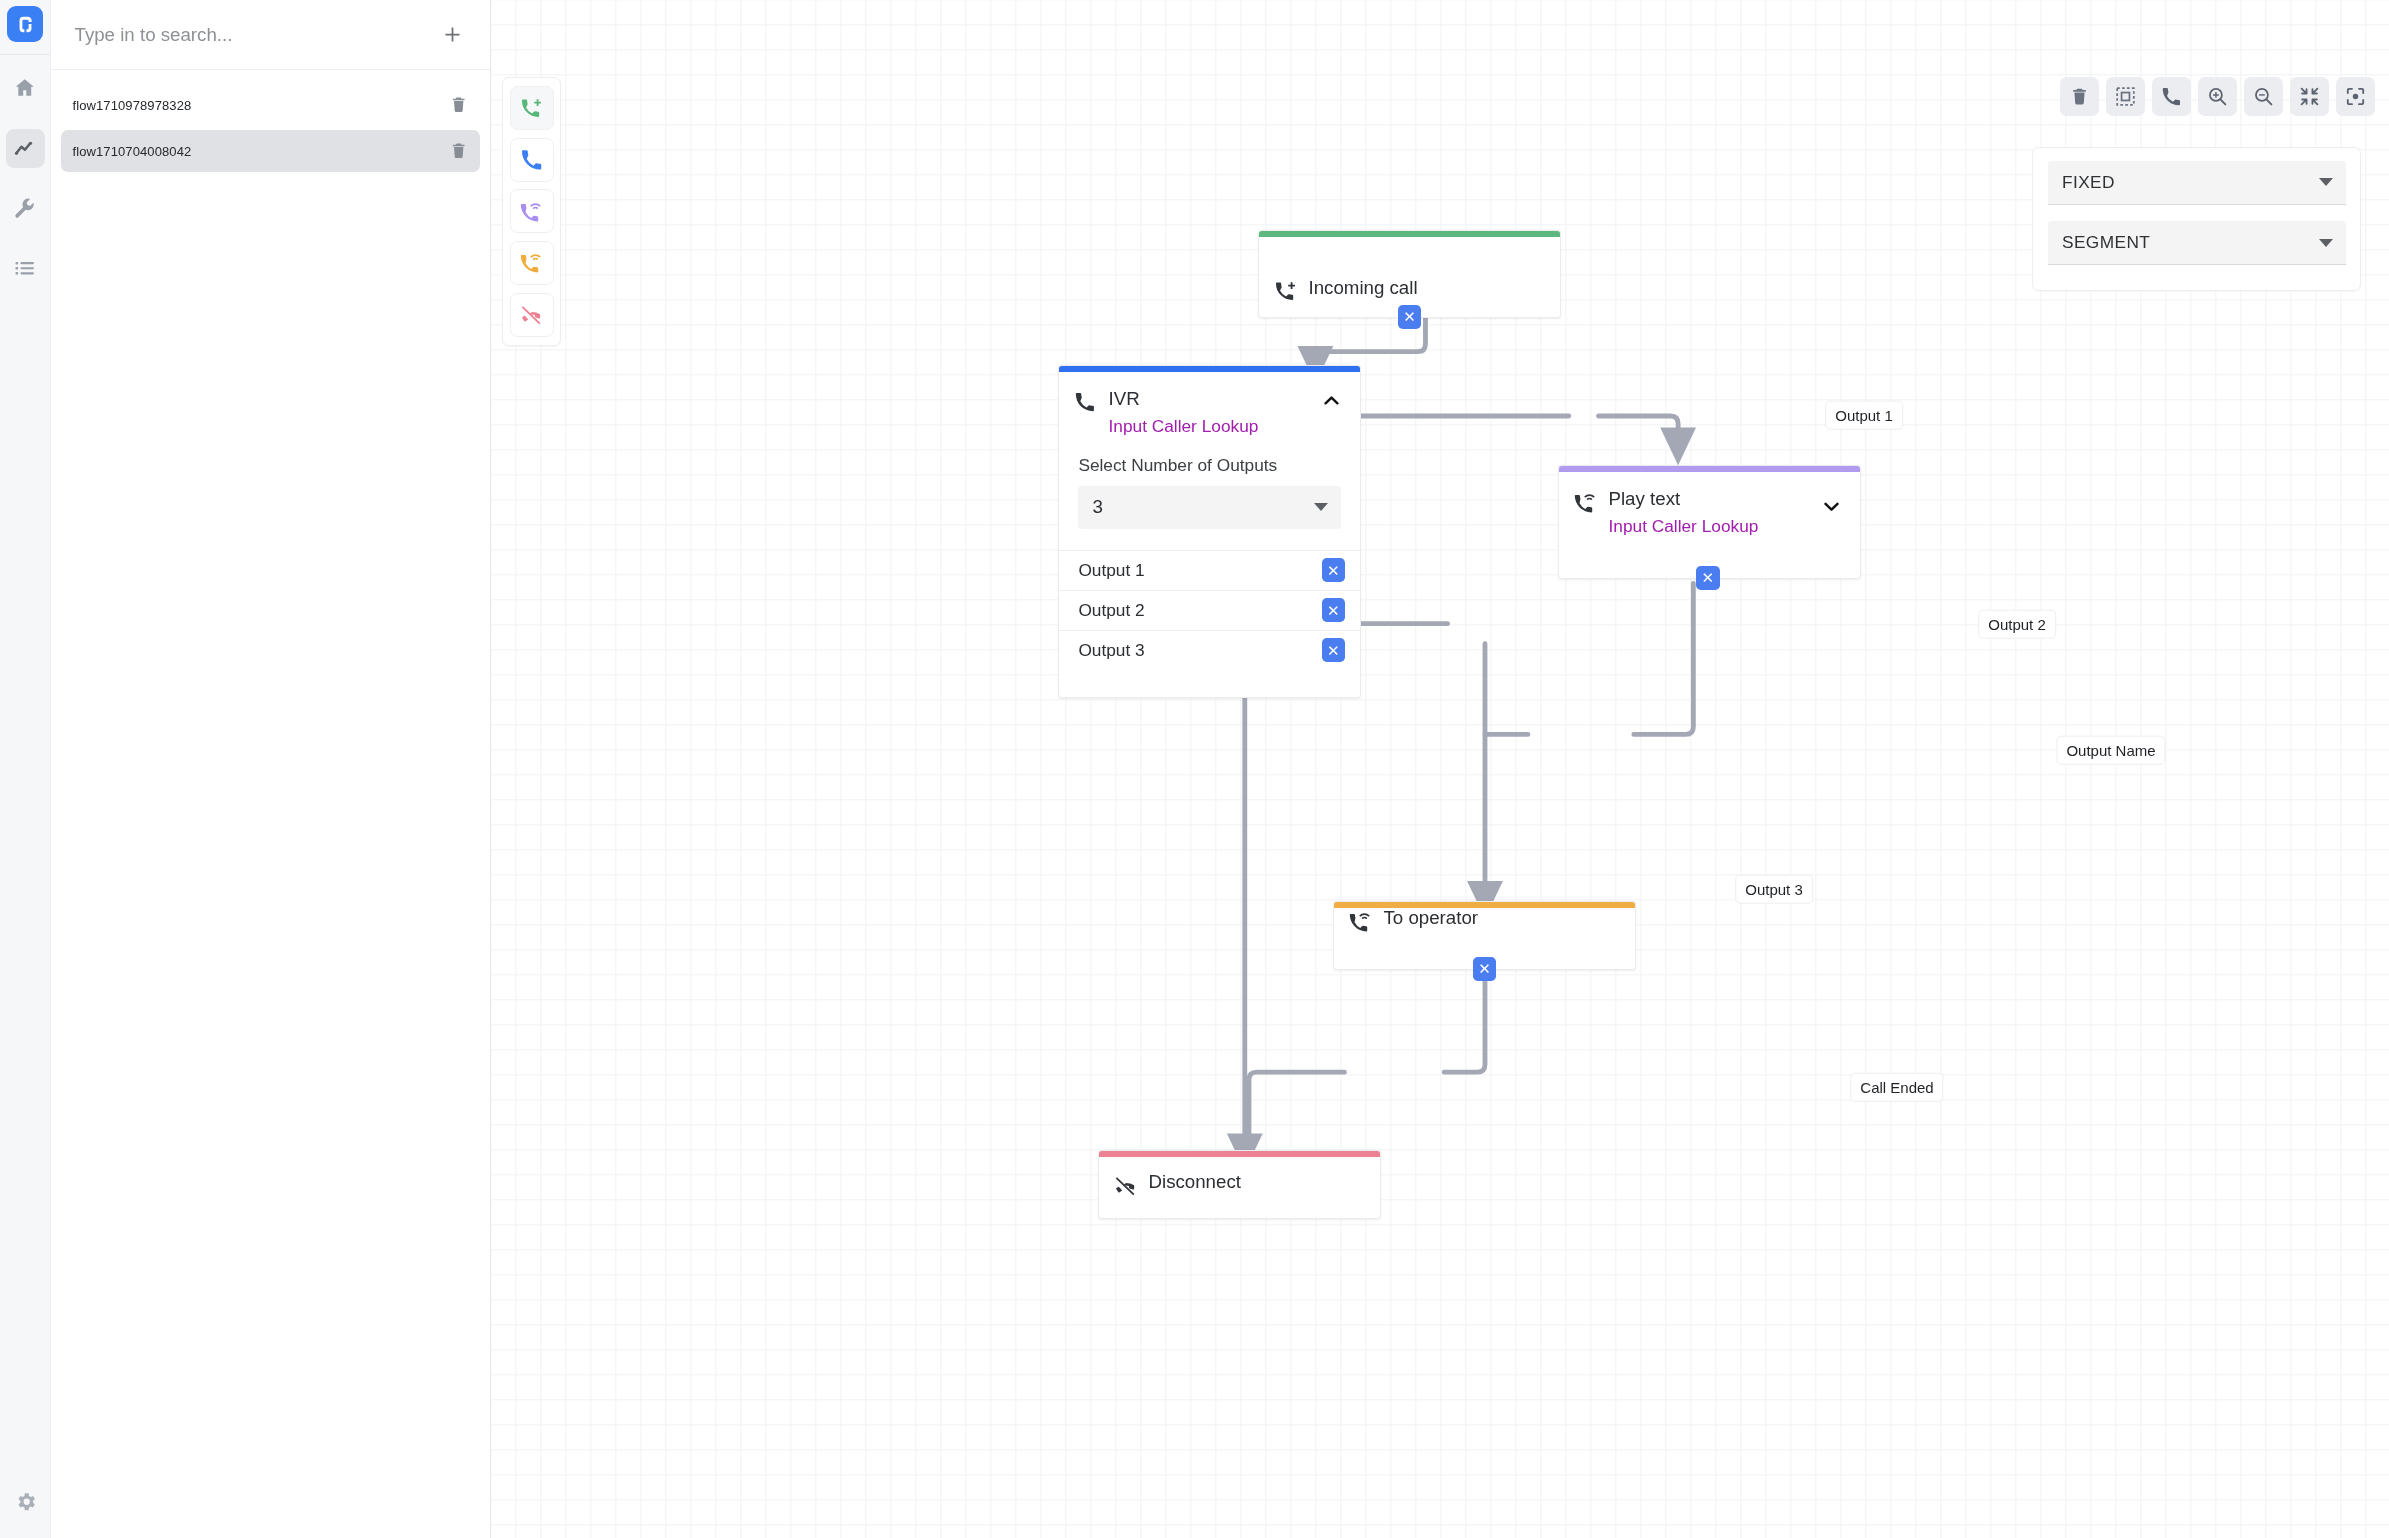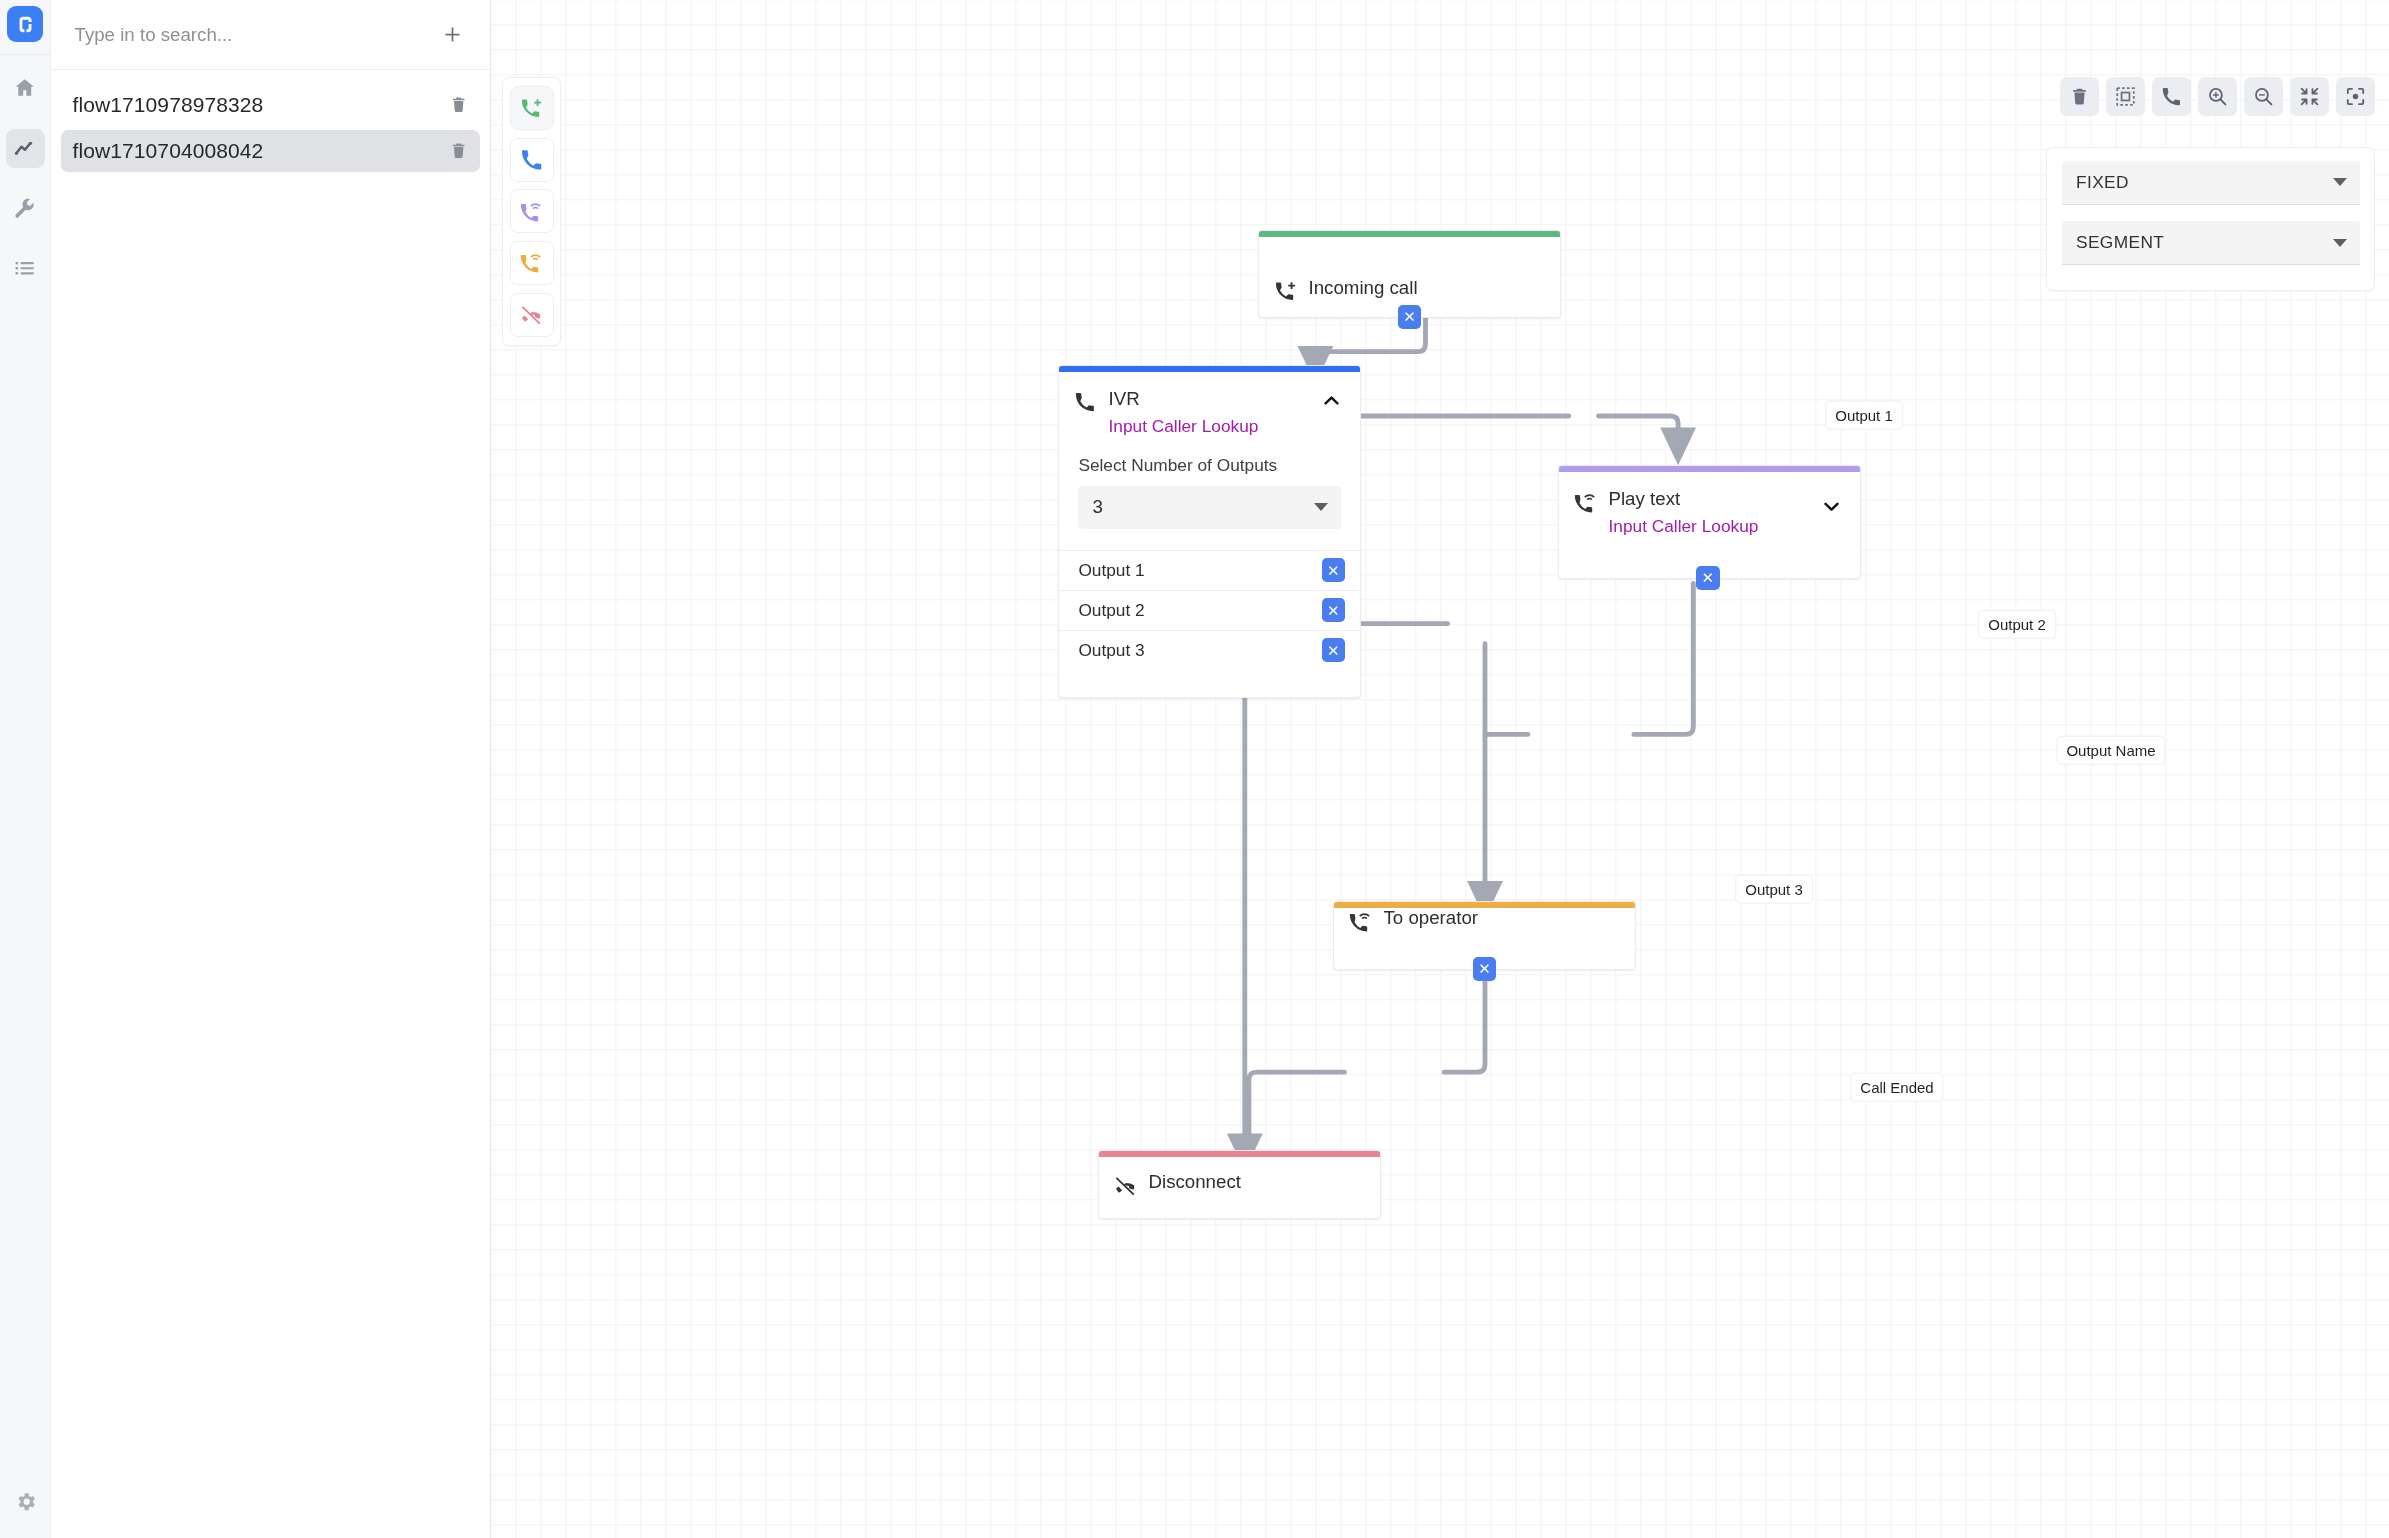"flow1710978978328" .flow-name { font-size: 21px -> 13px }
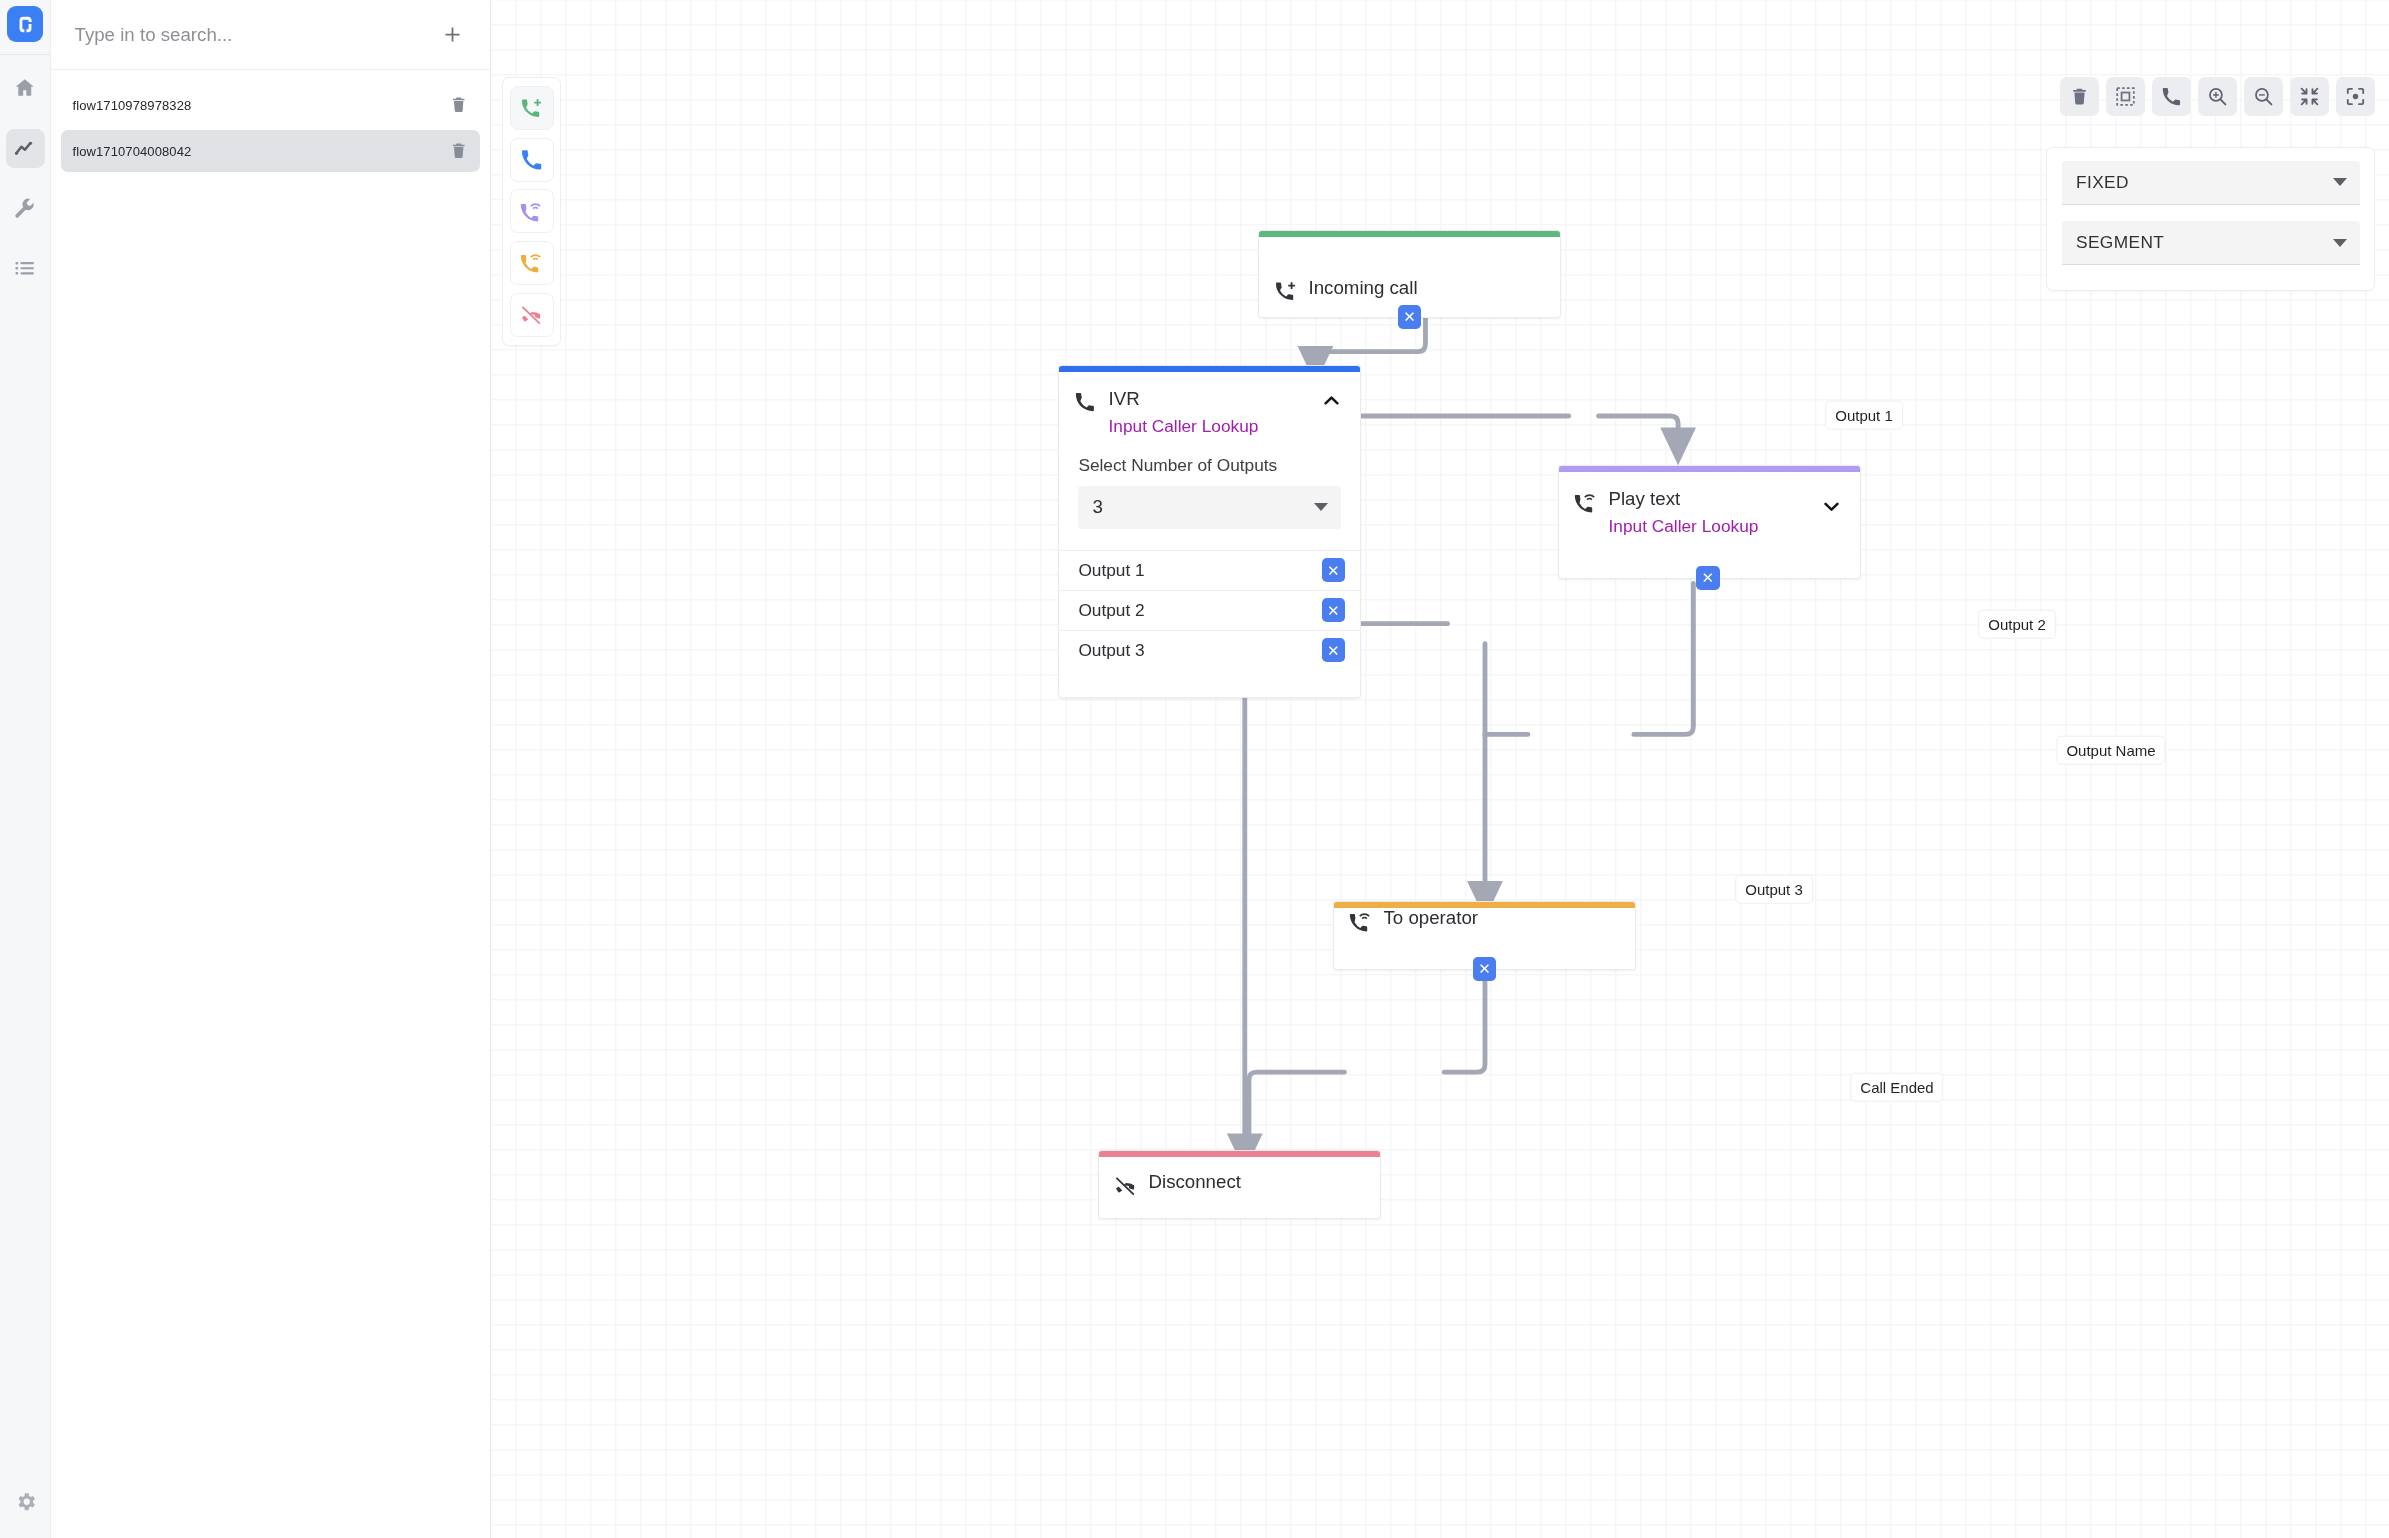"FIXED" .sel-card { right: 14px -> 28px }
